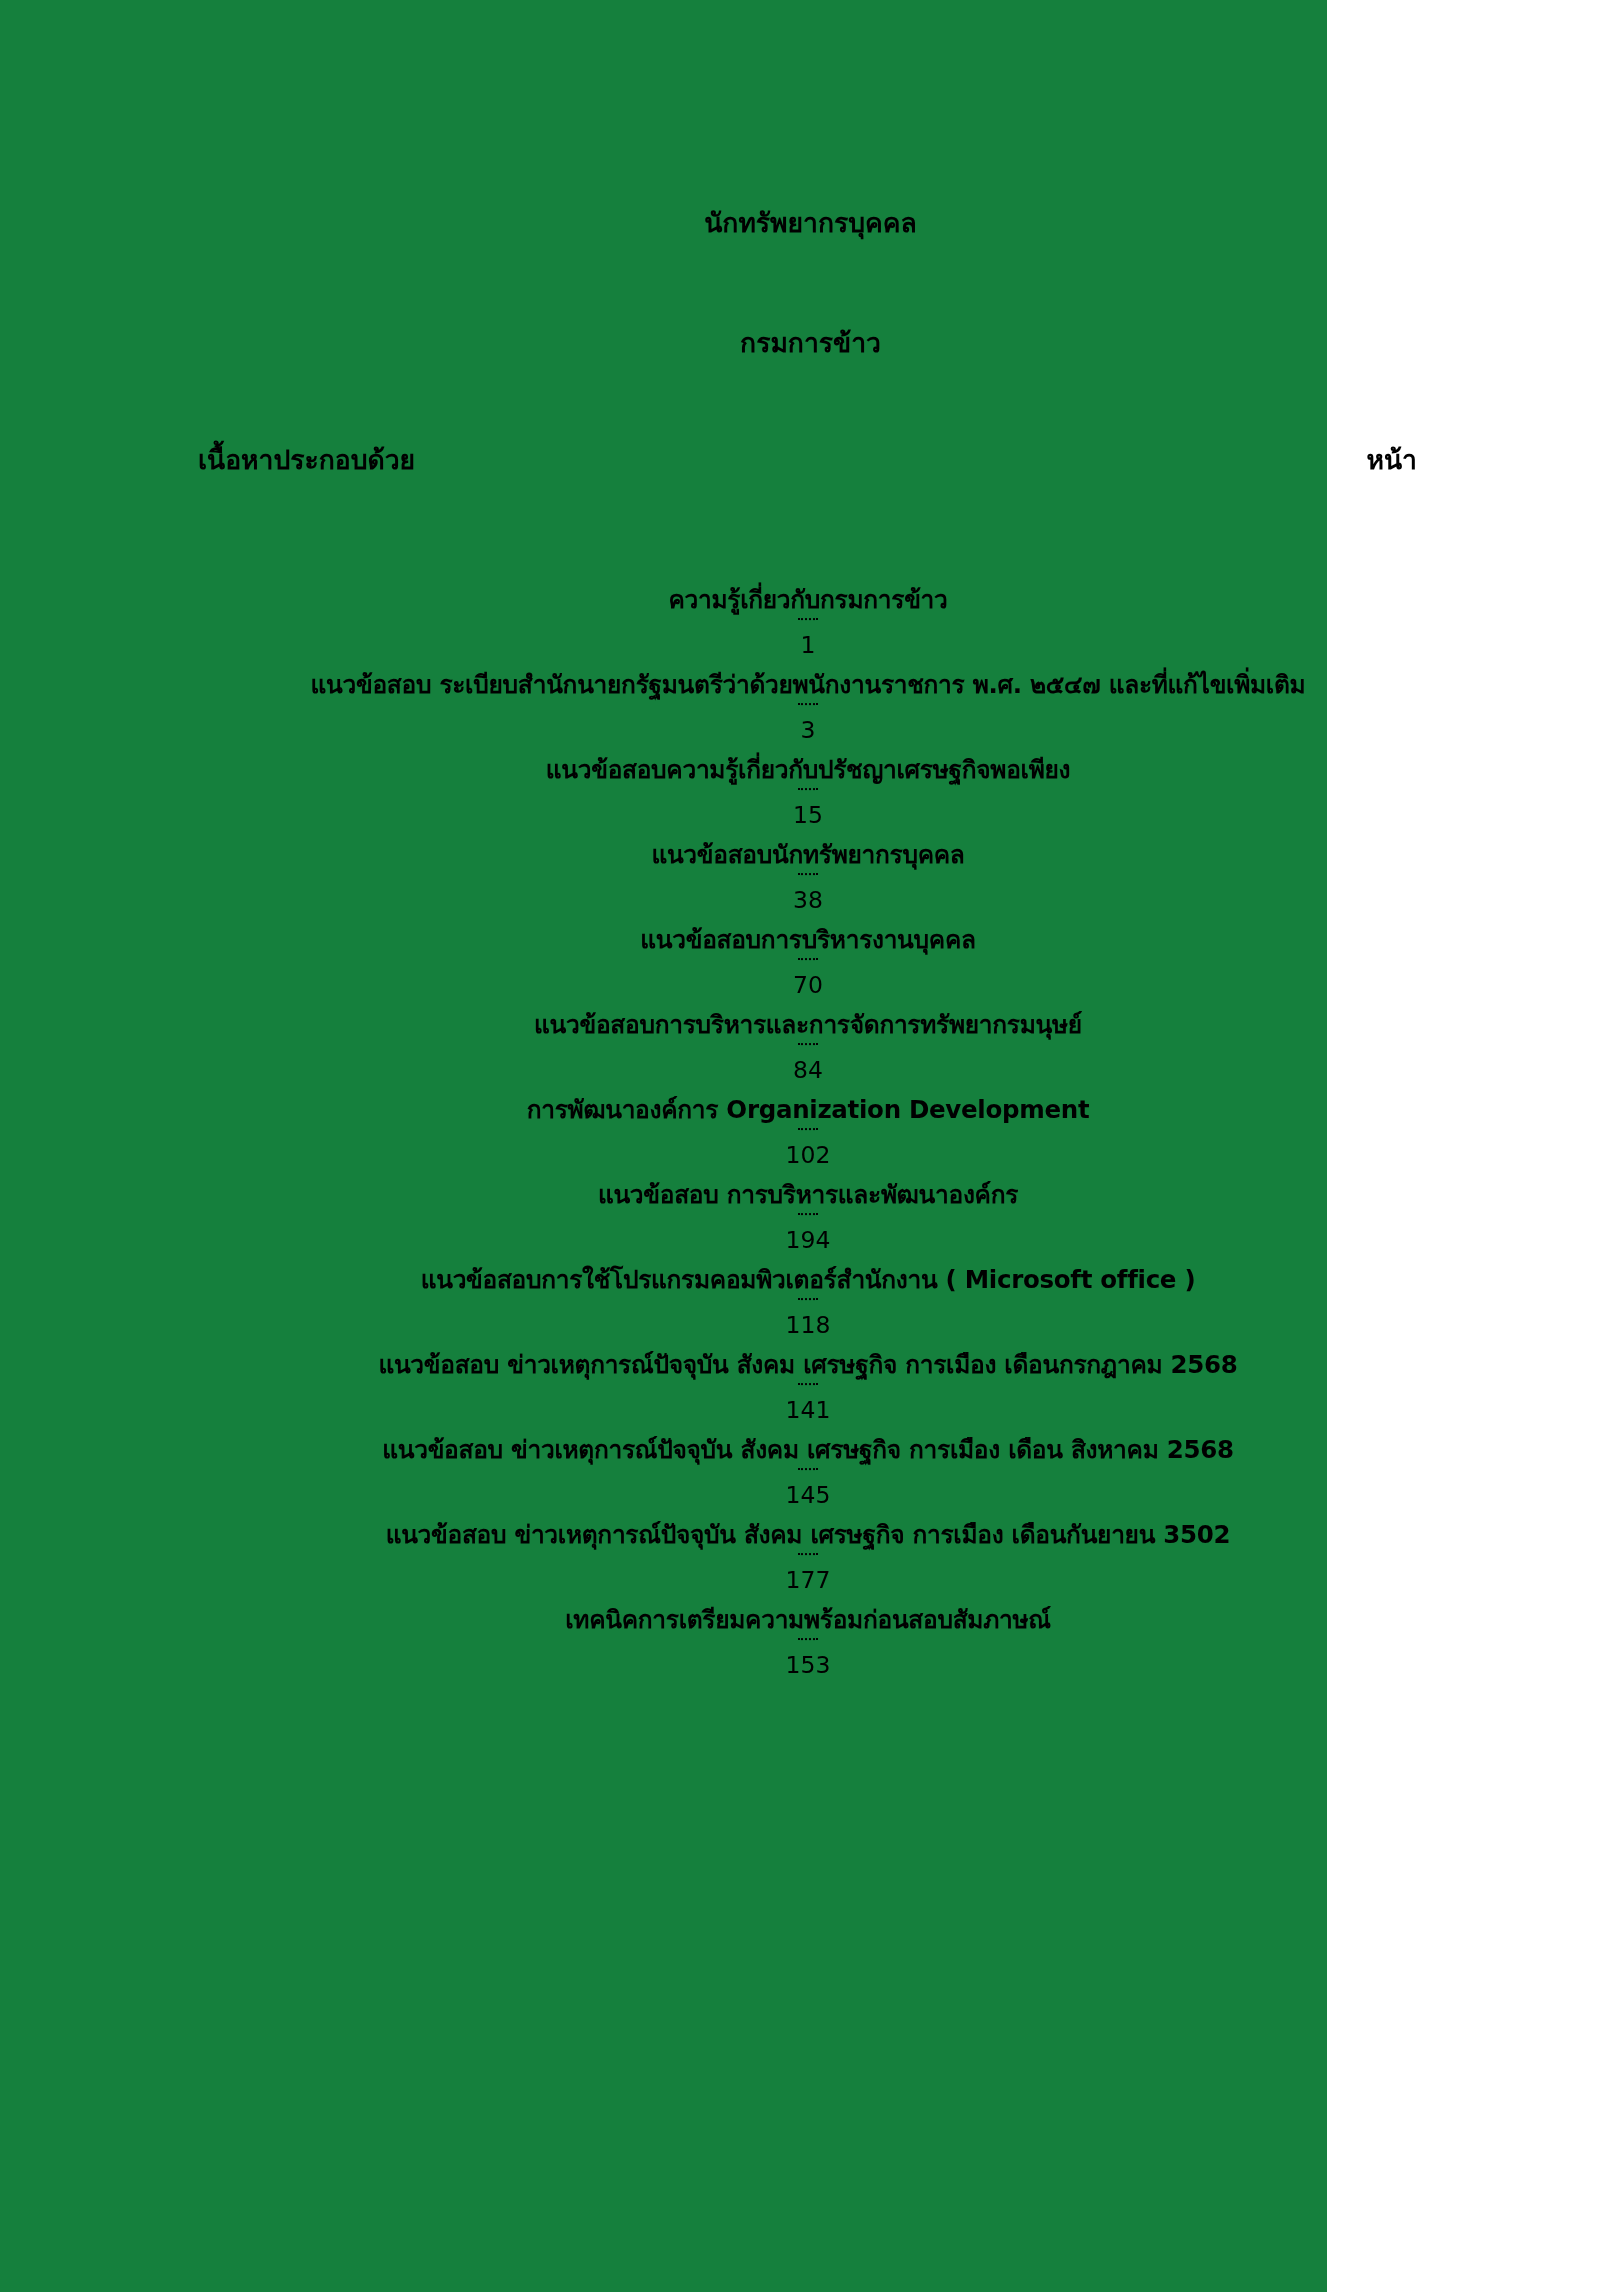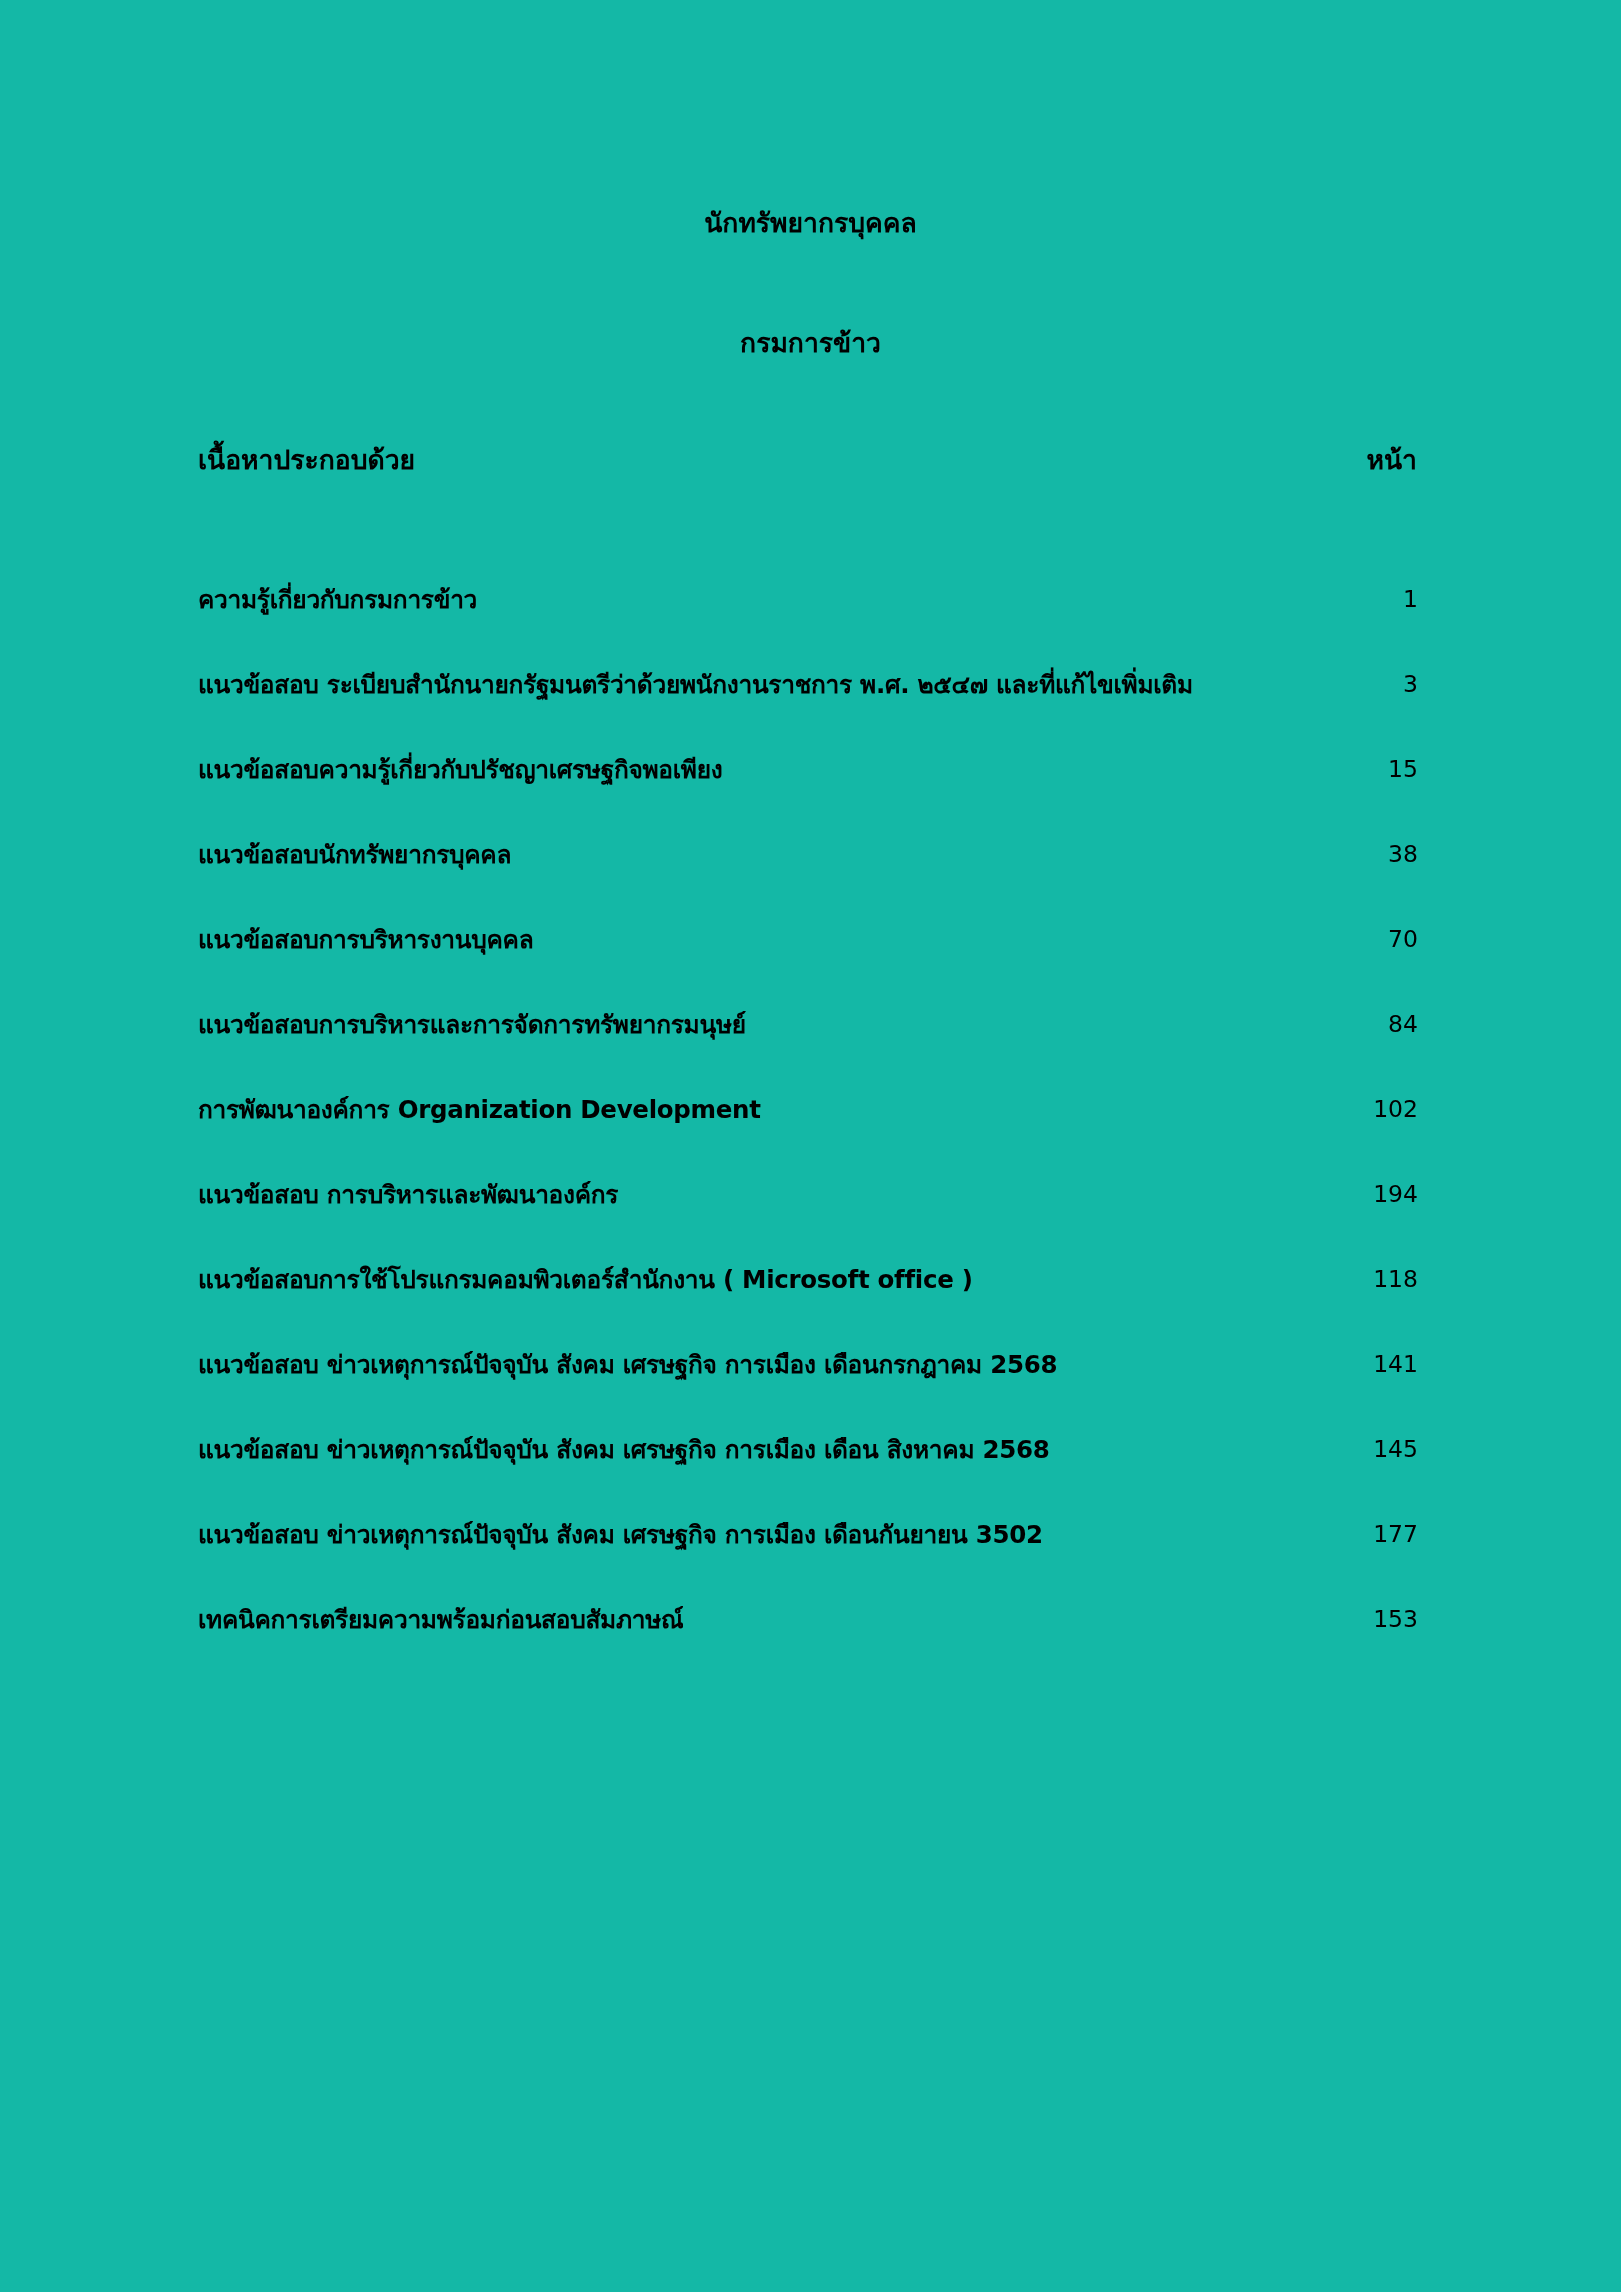"นักทรัพยากรบุคคล" .page { background: #14b8a6 -> #15803d; width: 1621px -> 1327px }
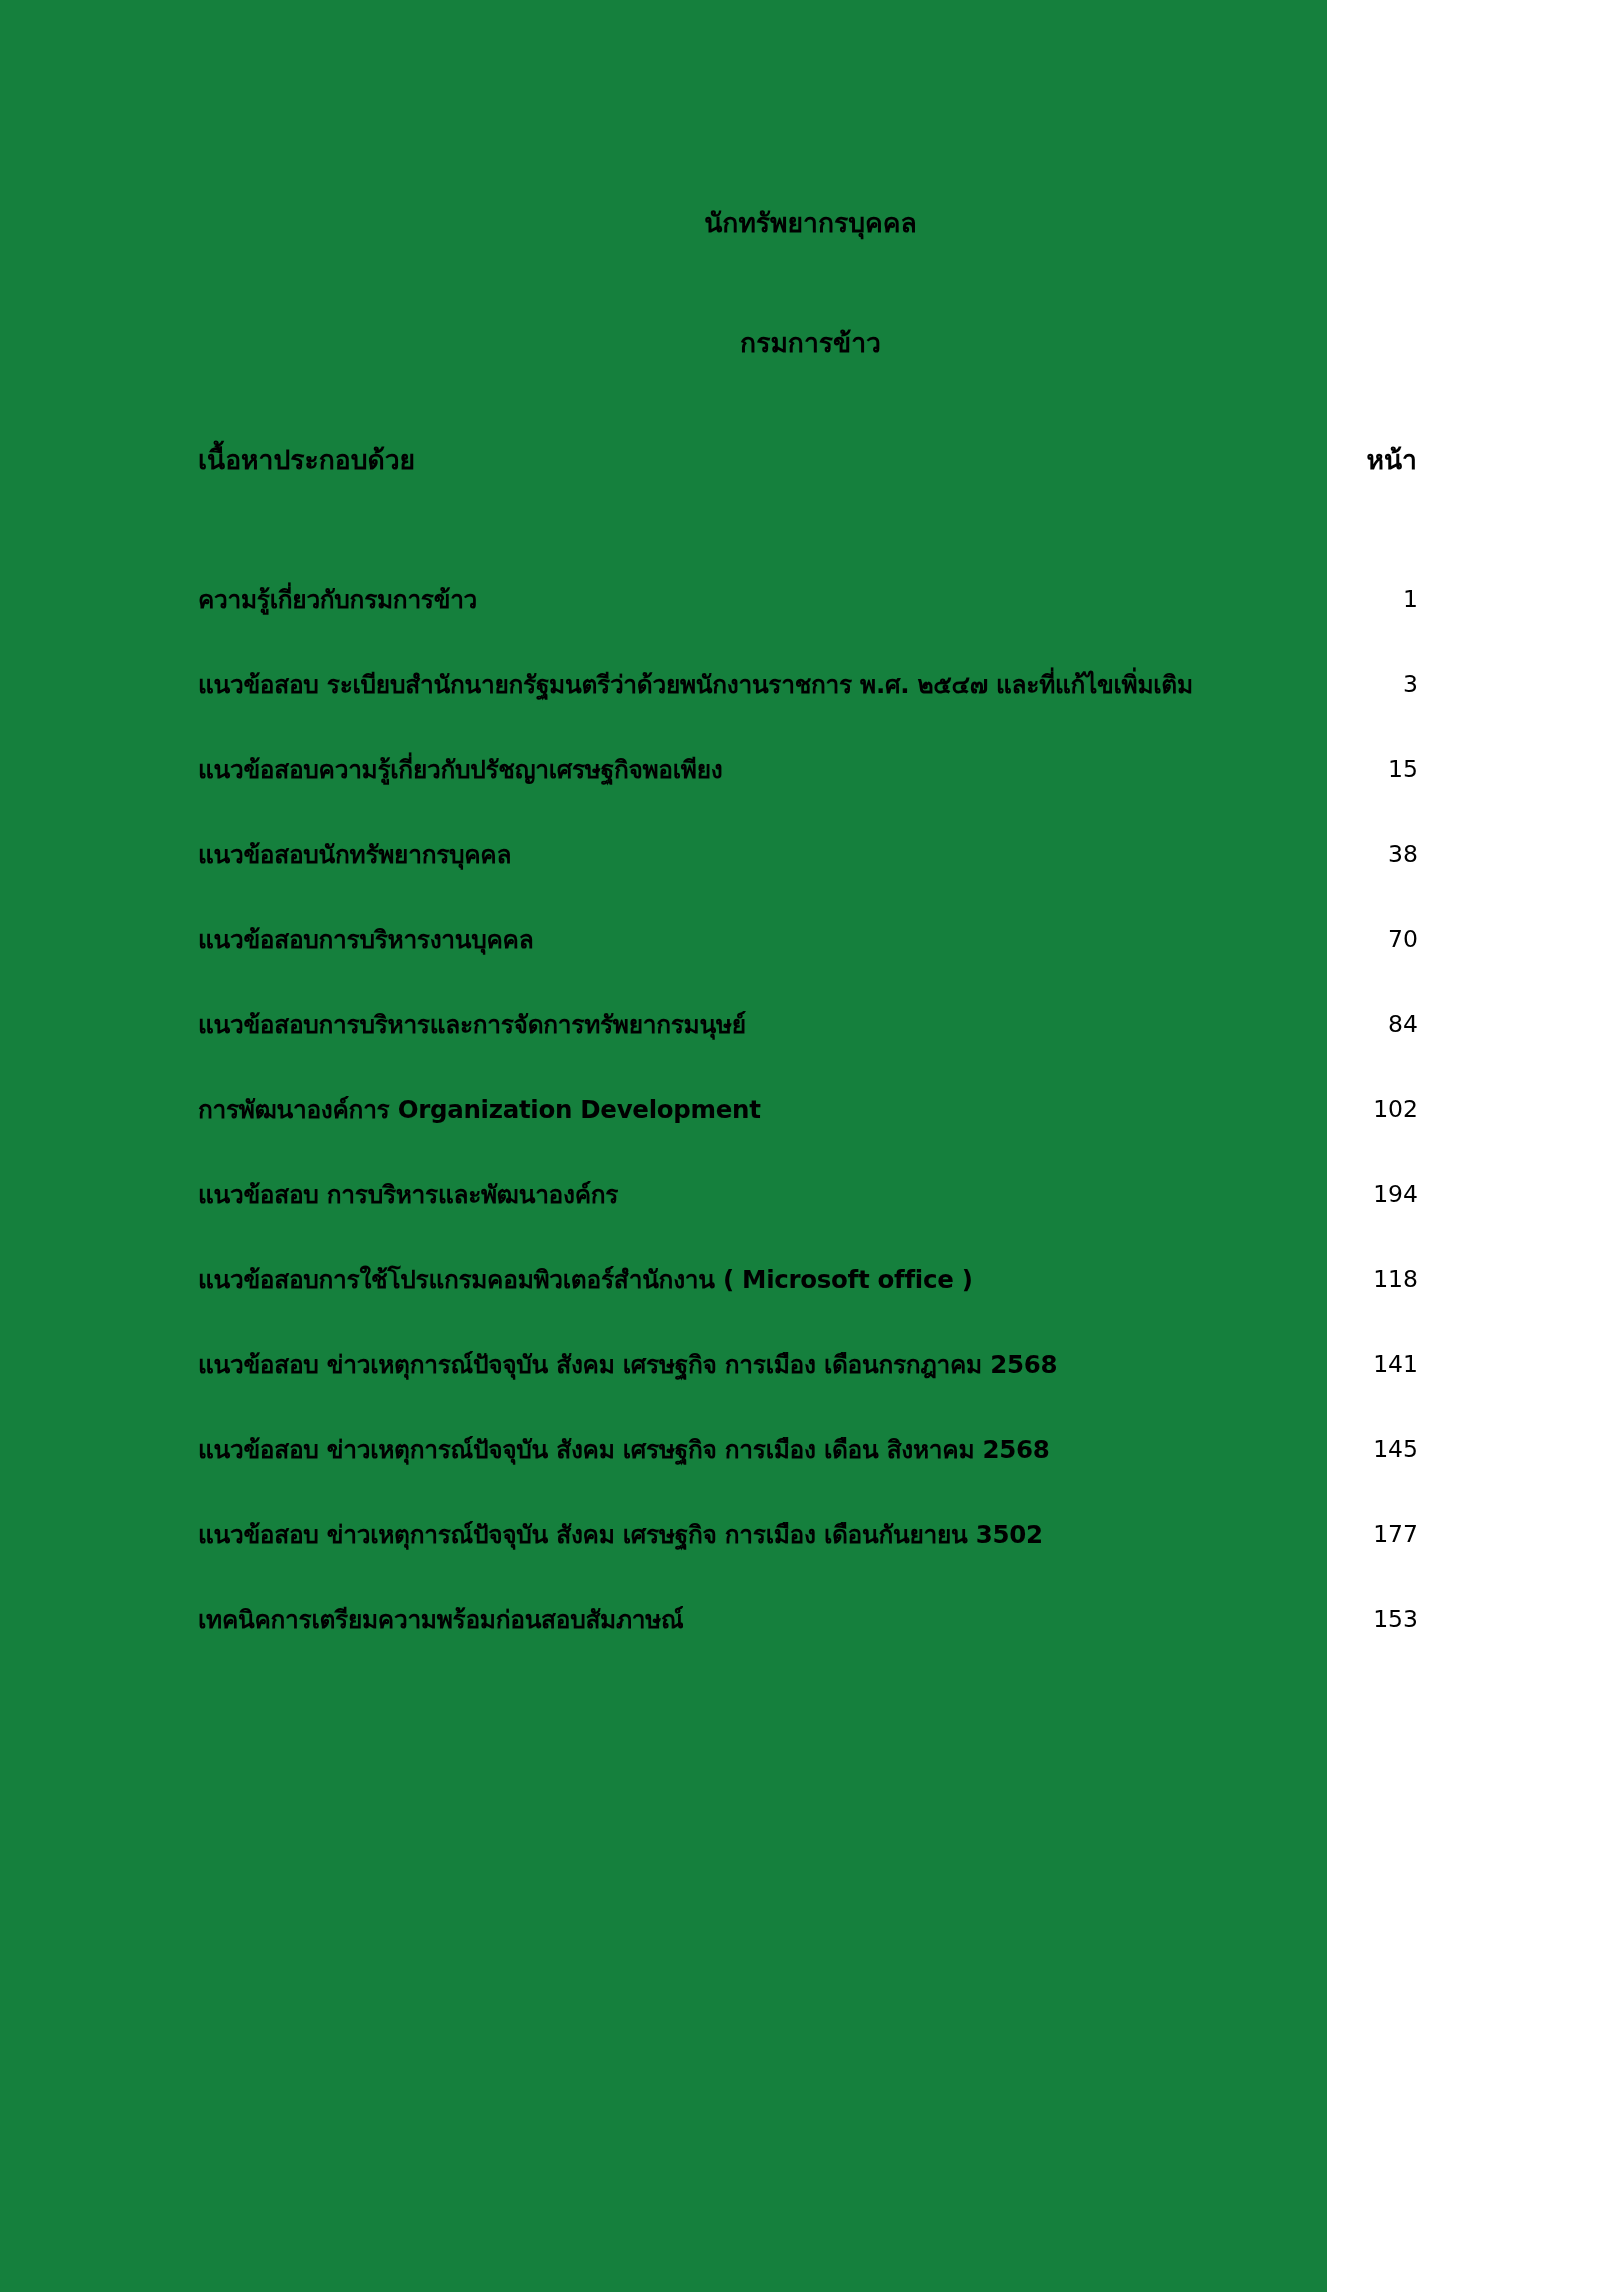"ความรู้เกี่ยวกับกรมการข้าว" .toc-item { align-items: flex-start -> center; flex-direction: none -> column }
